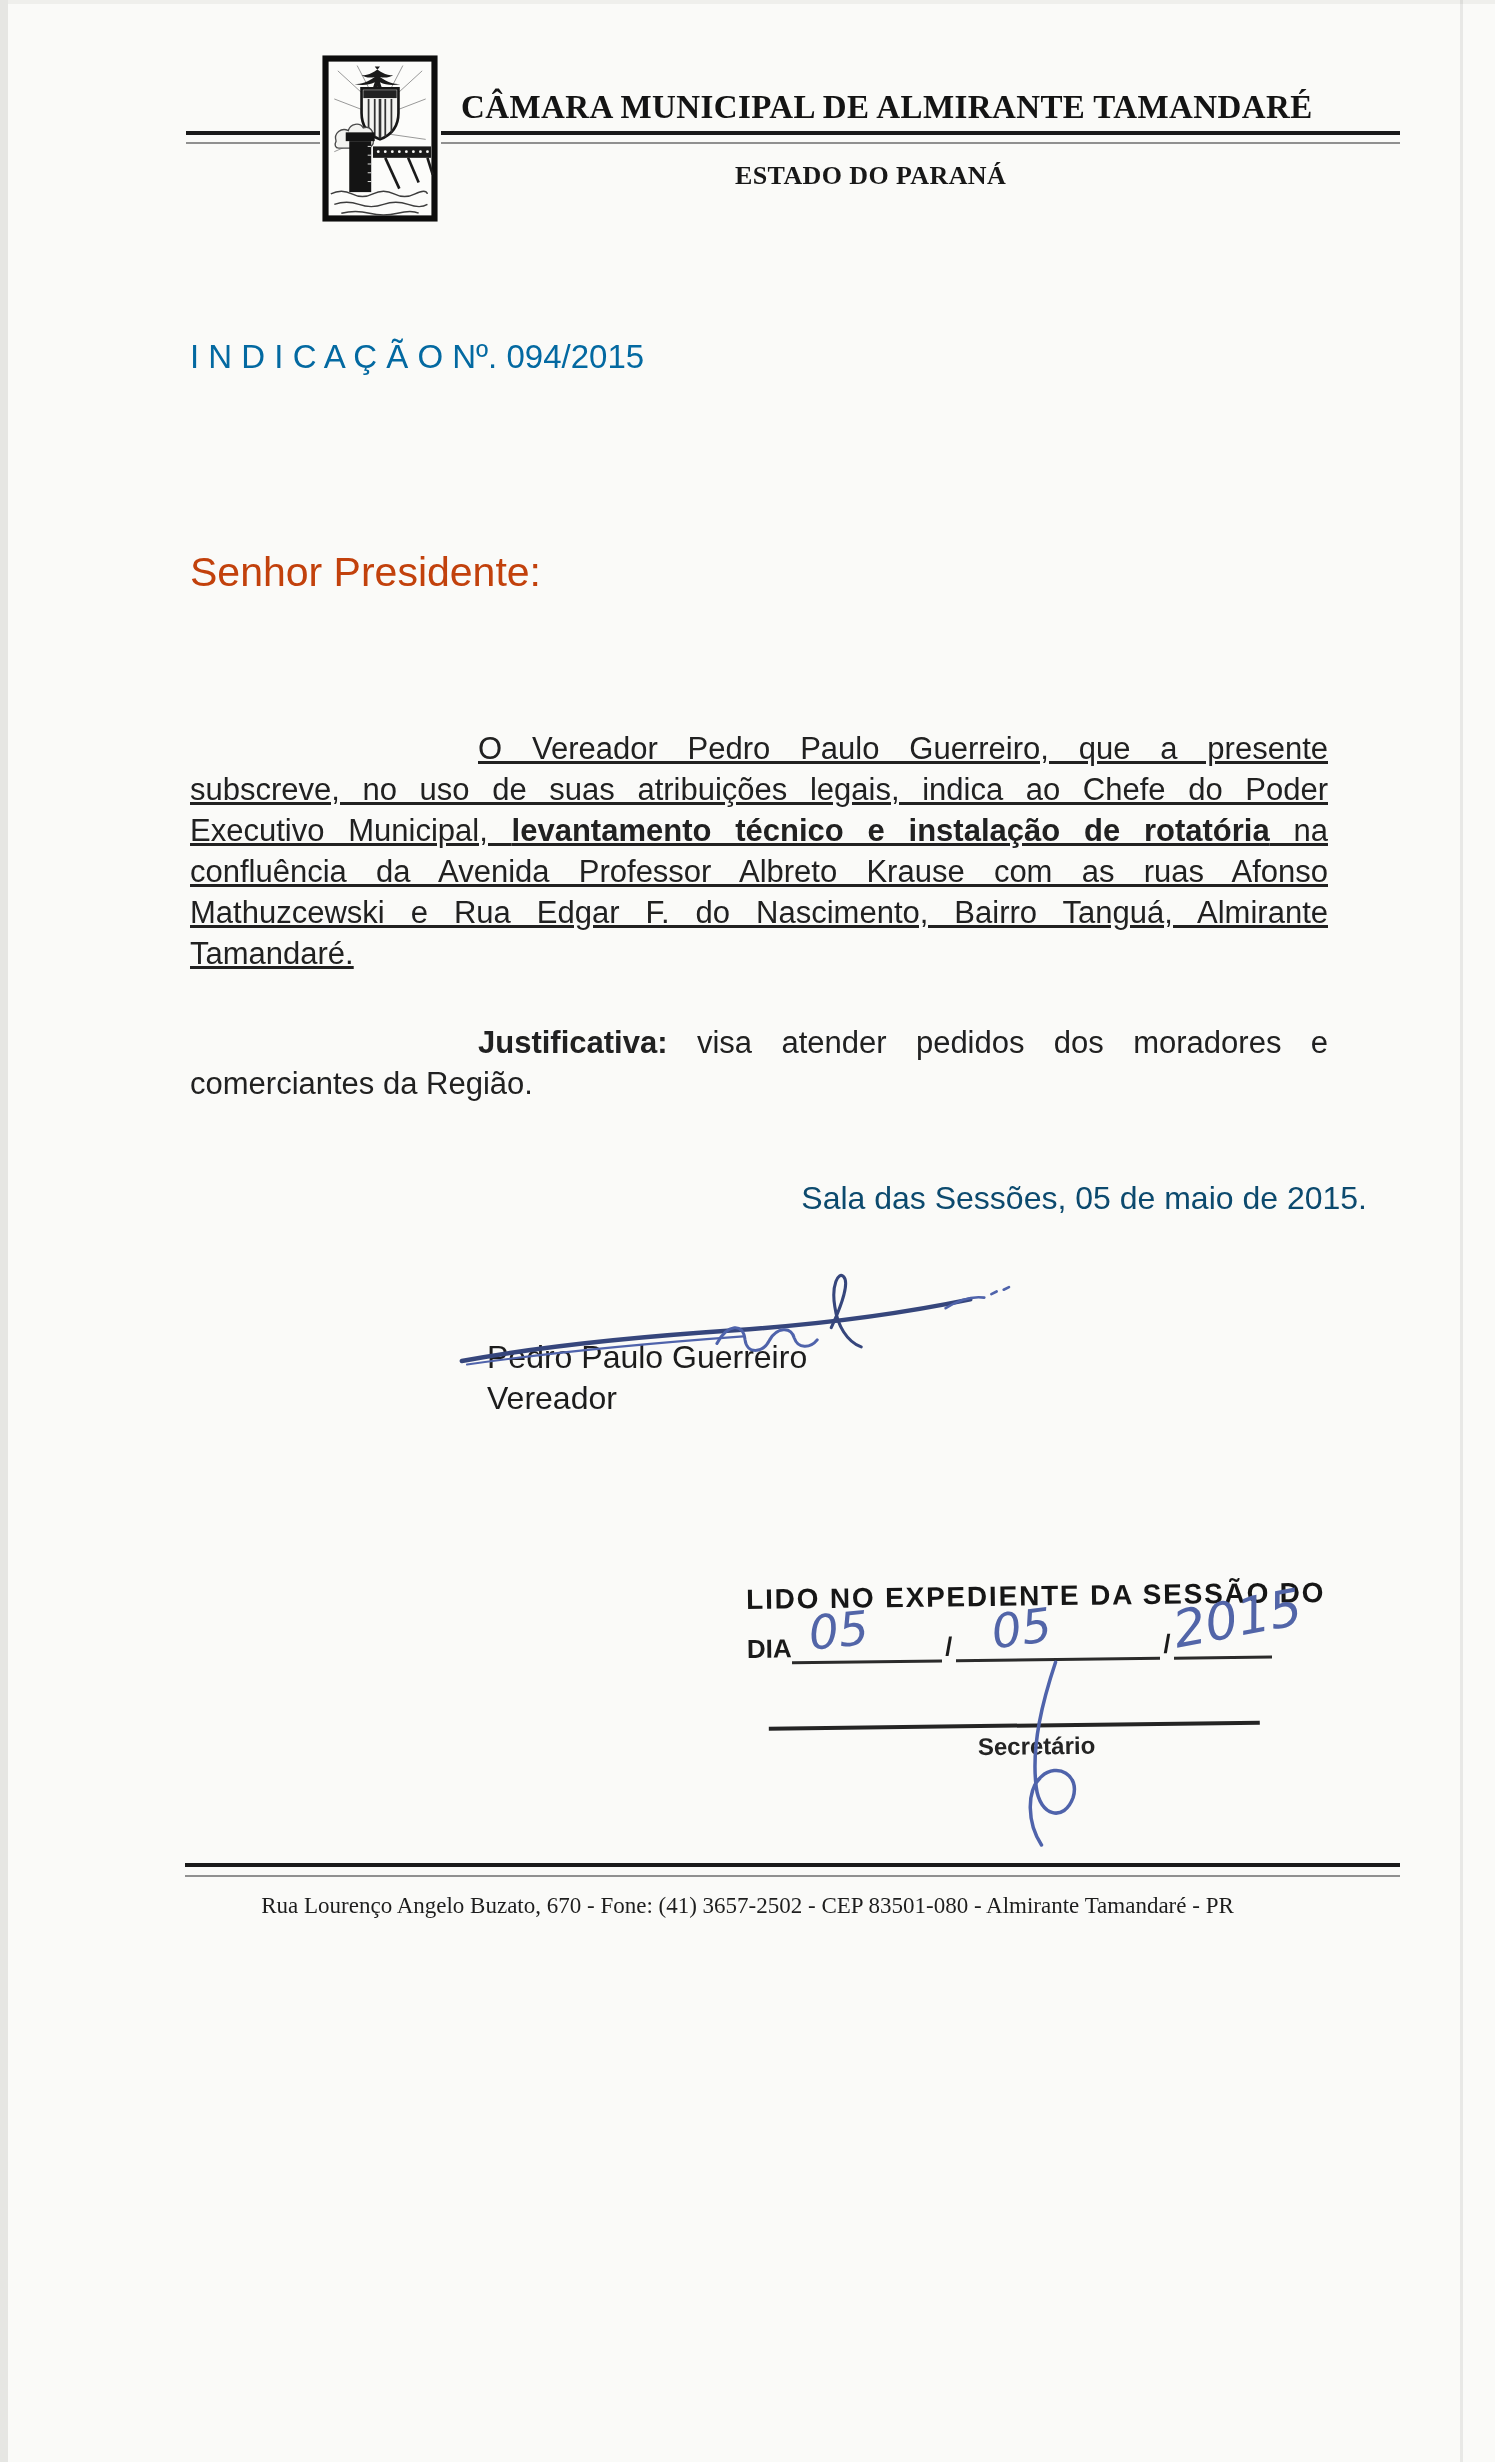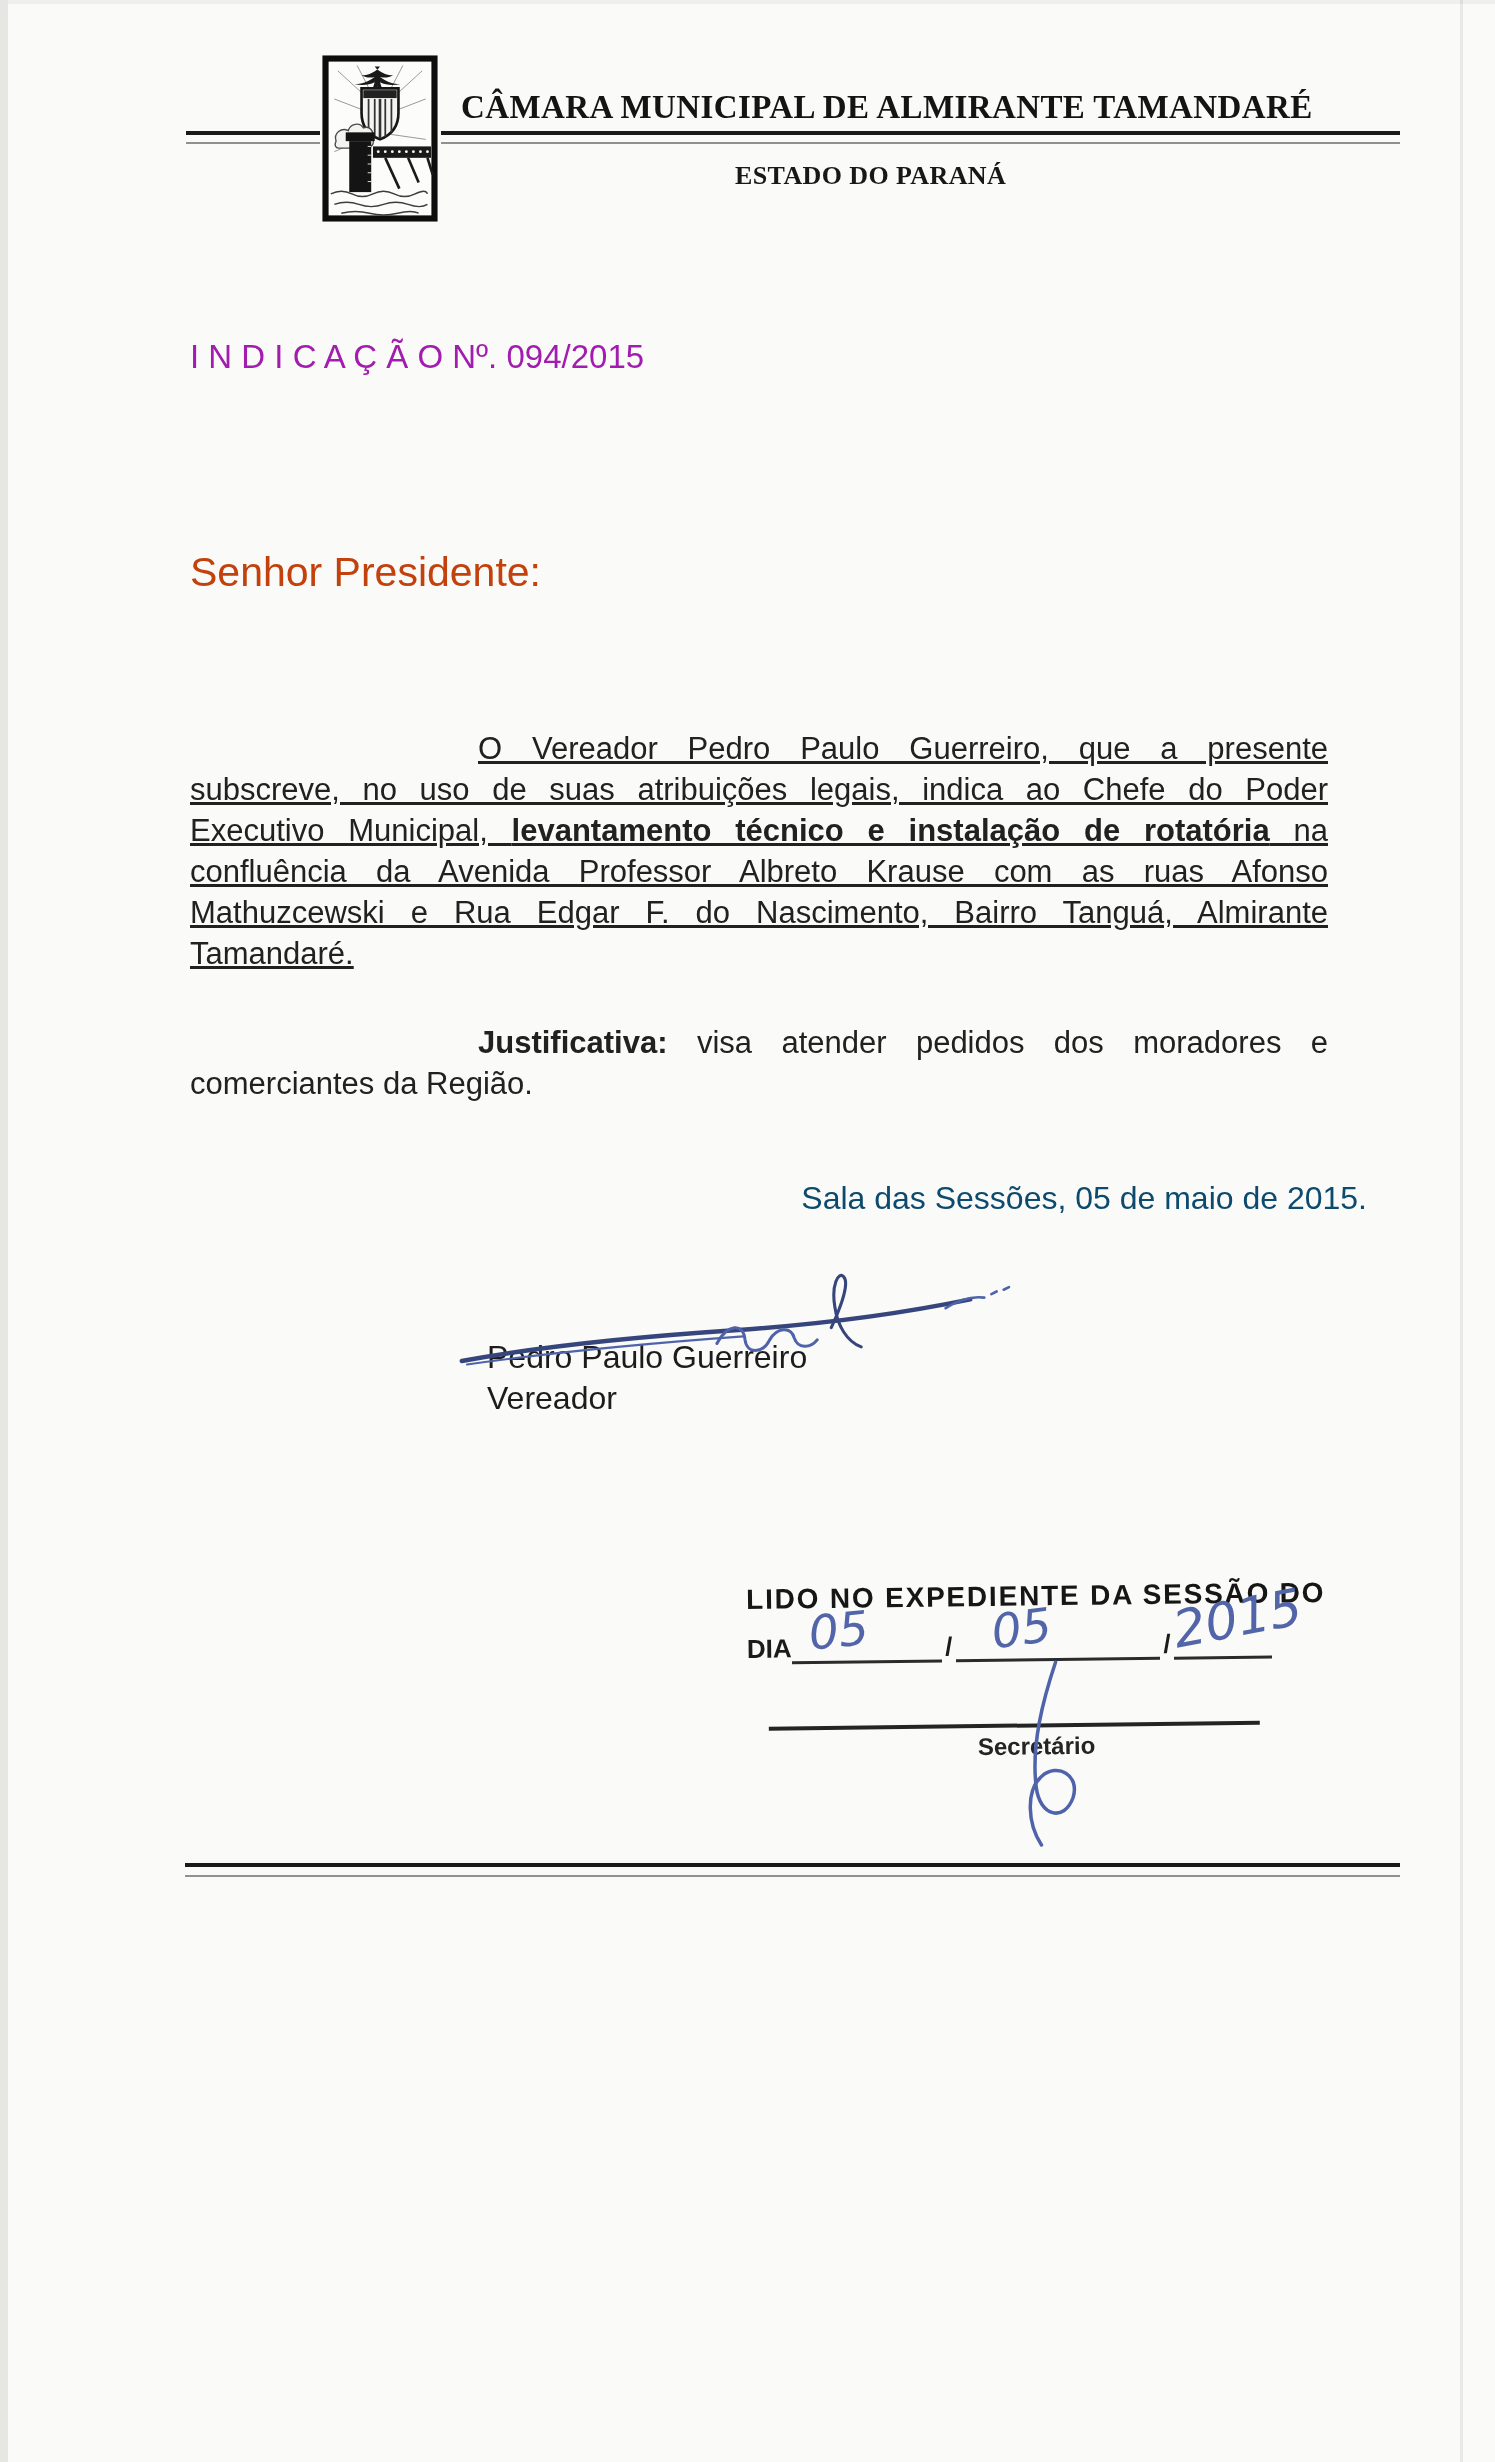"I N D I C" .doc-title { color: #a21caf -> #0369a1 }
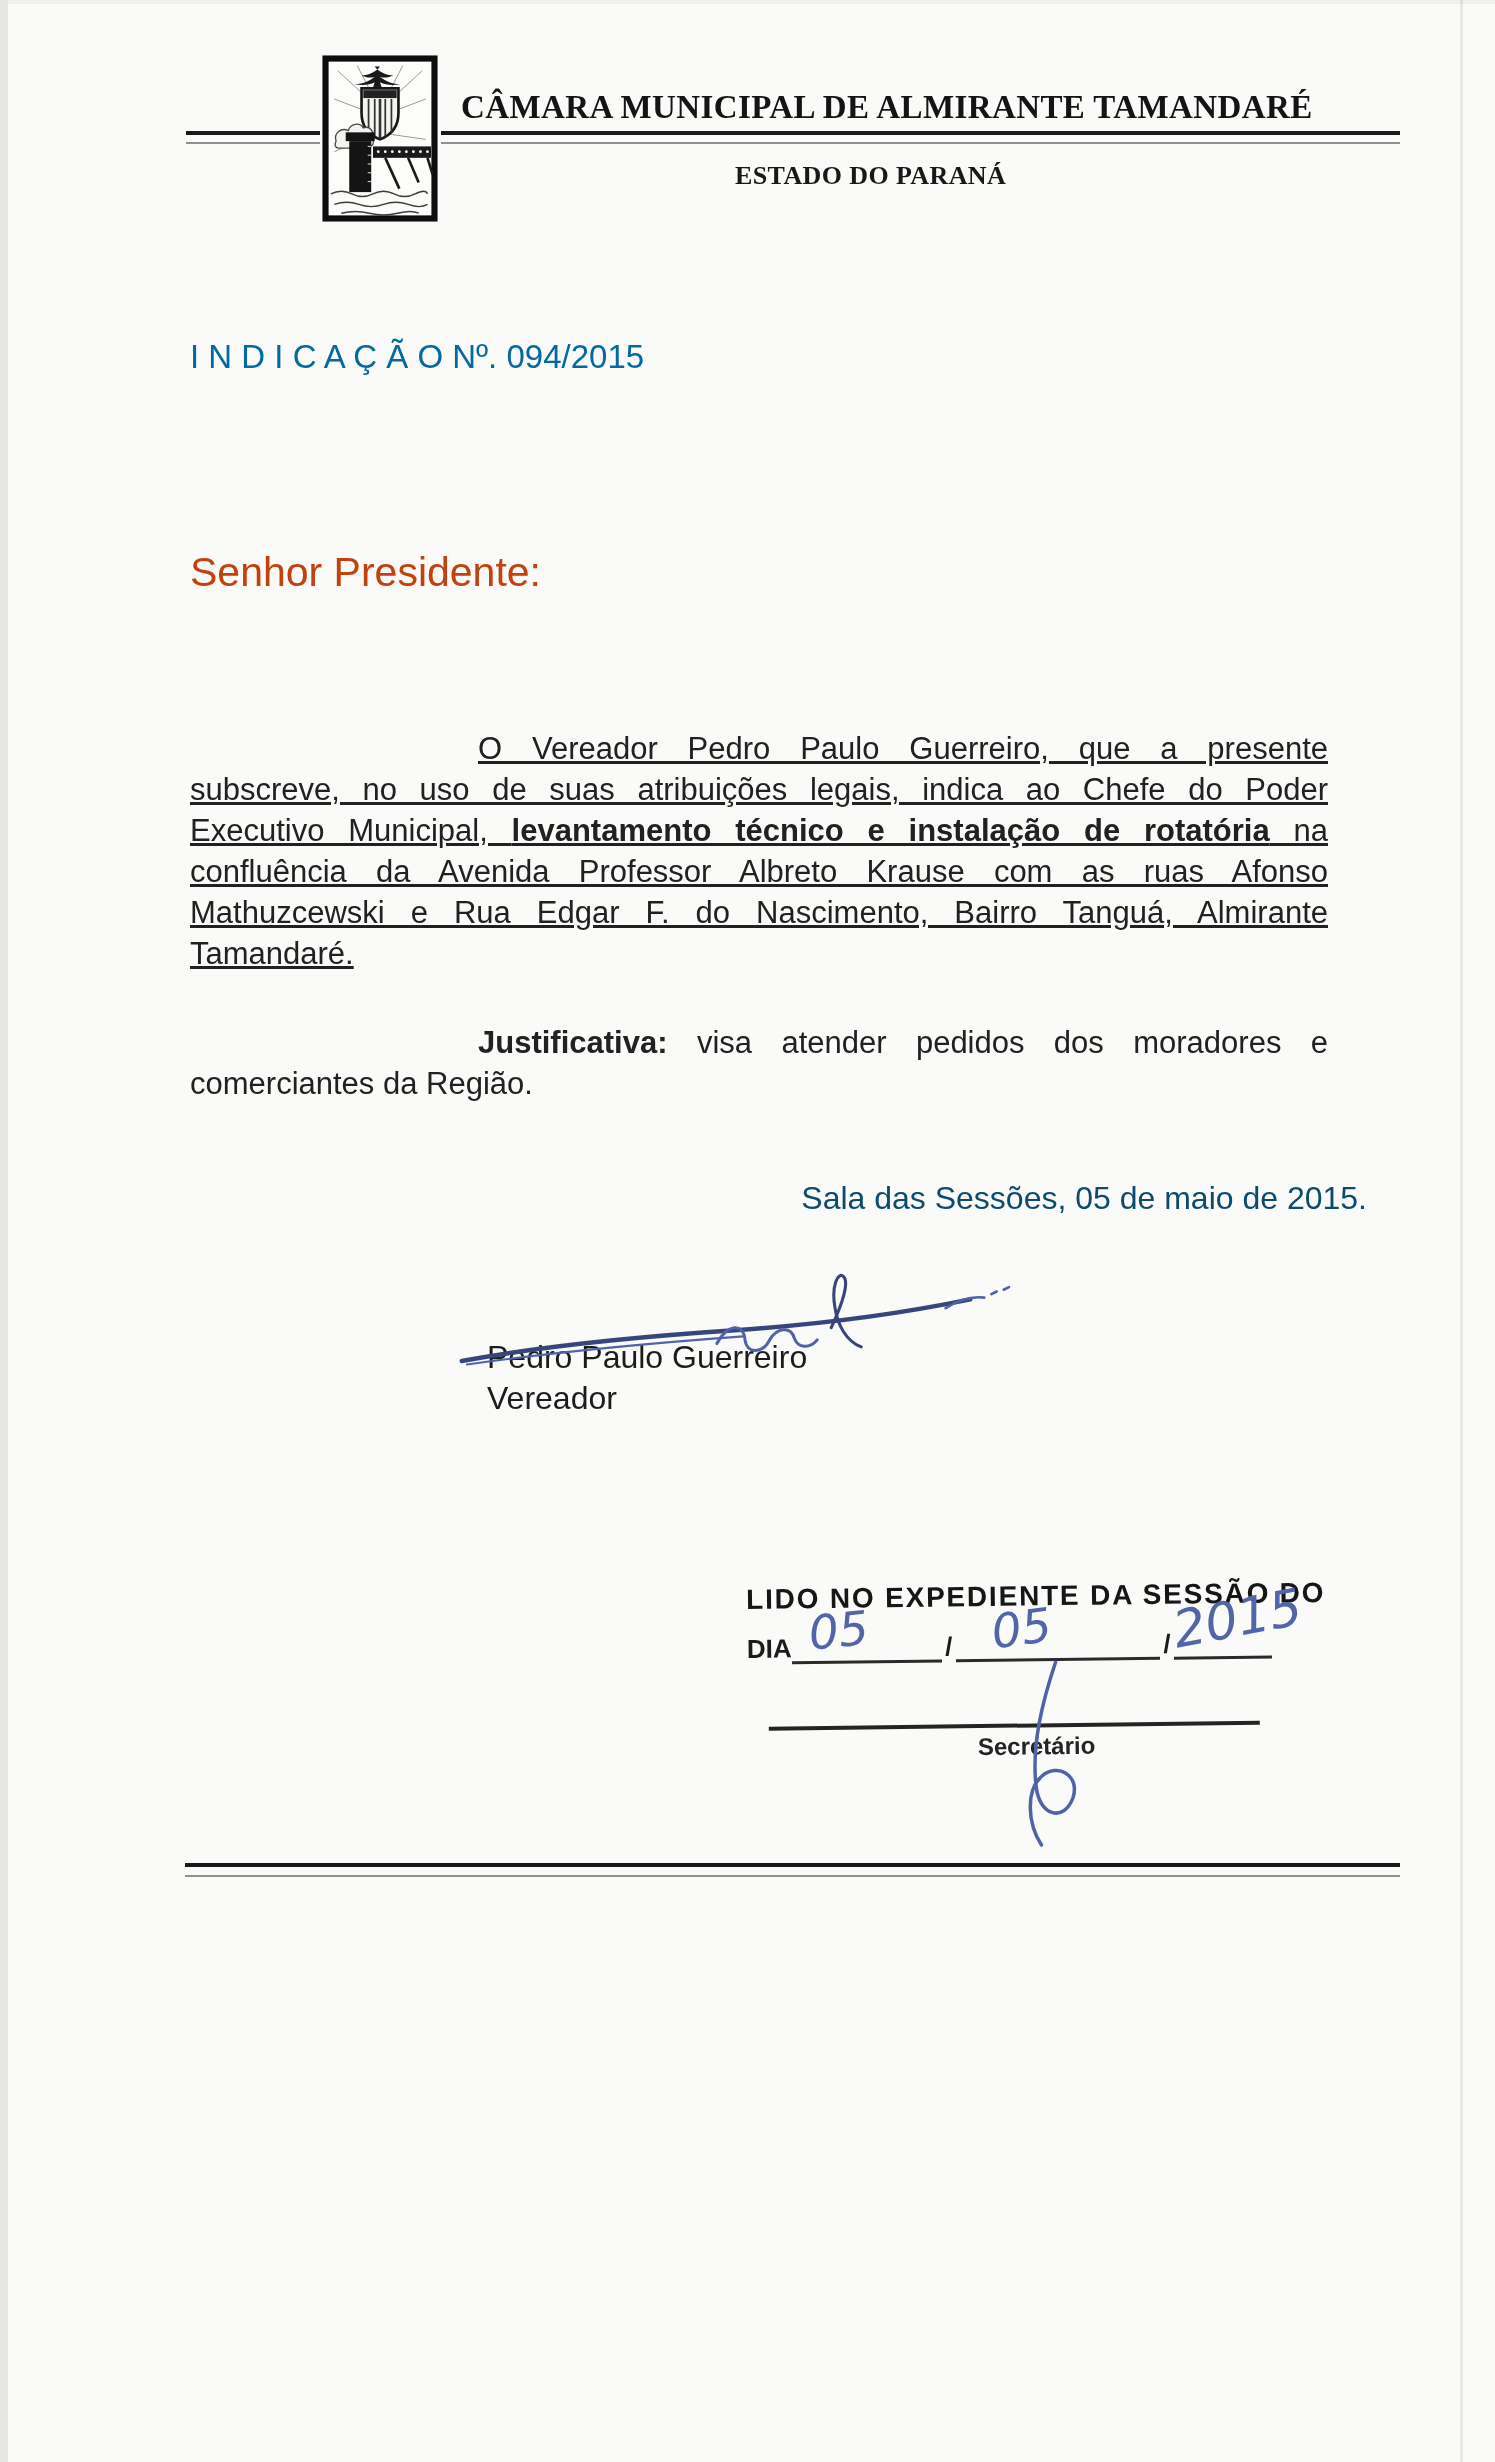"Rua Lourenço Angelo Buzato, 670" div.footer-address { html: none -> <div>Rua Lourenço Angelo Buzato, 670 - Fone: (41) 3657-2502 - CEP 83501-080 - Almirante Tamandaré - PR</div> }
